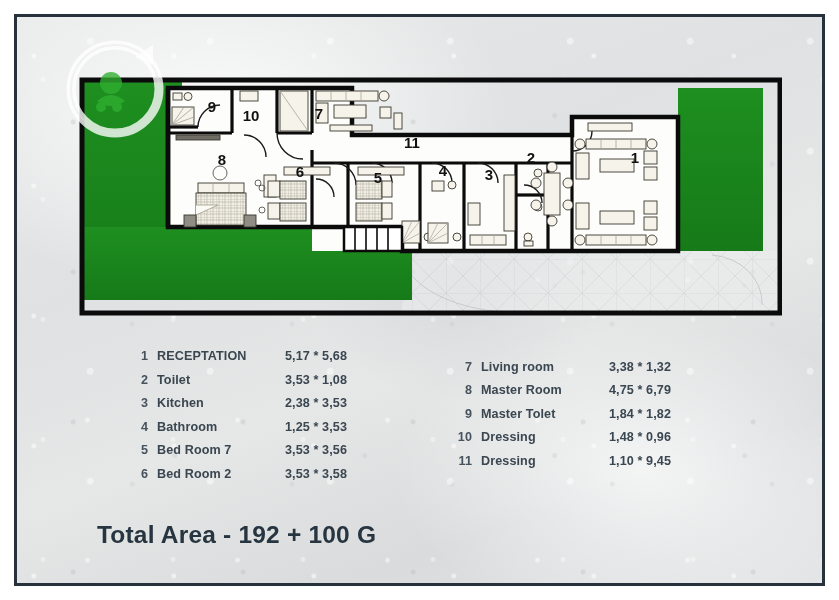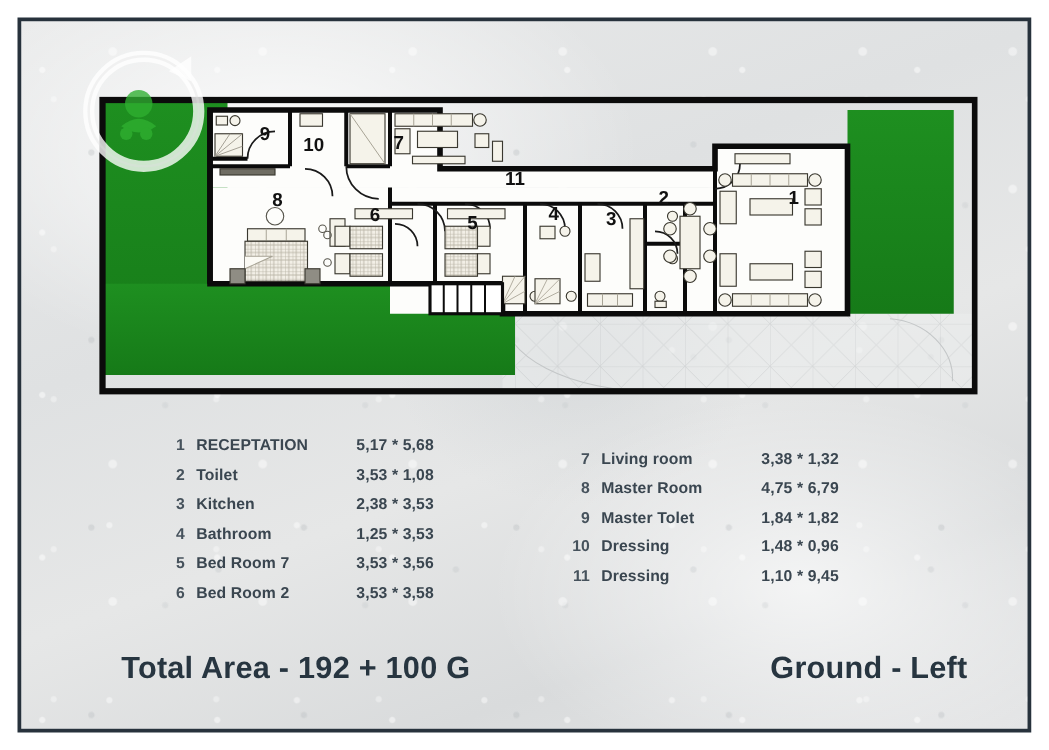"Ground - Left" div { html: <div>Ground - Left</div> -> none }
